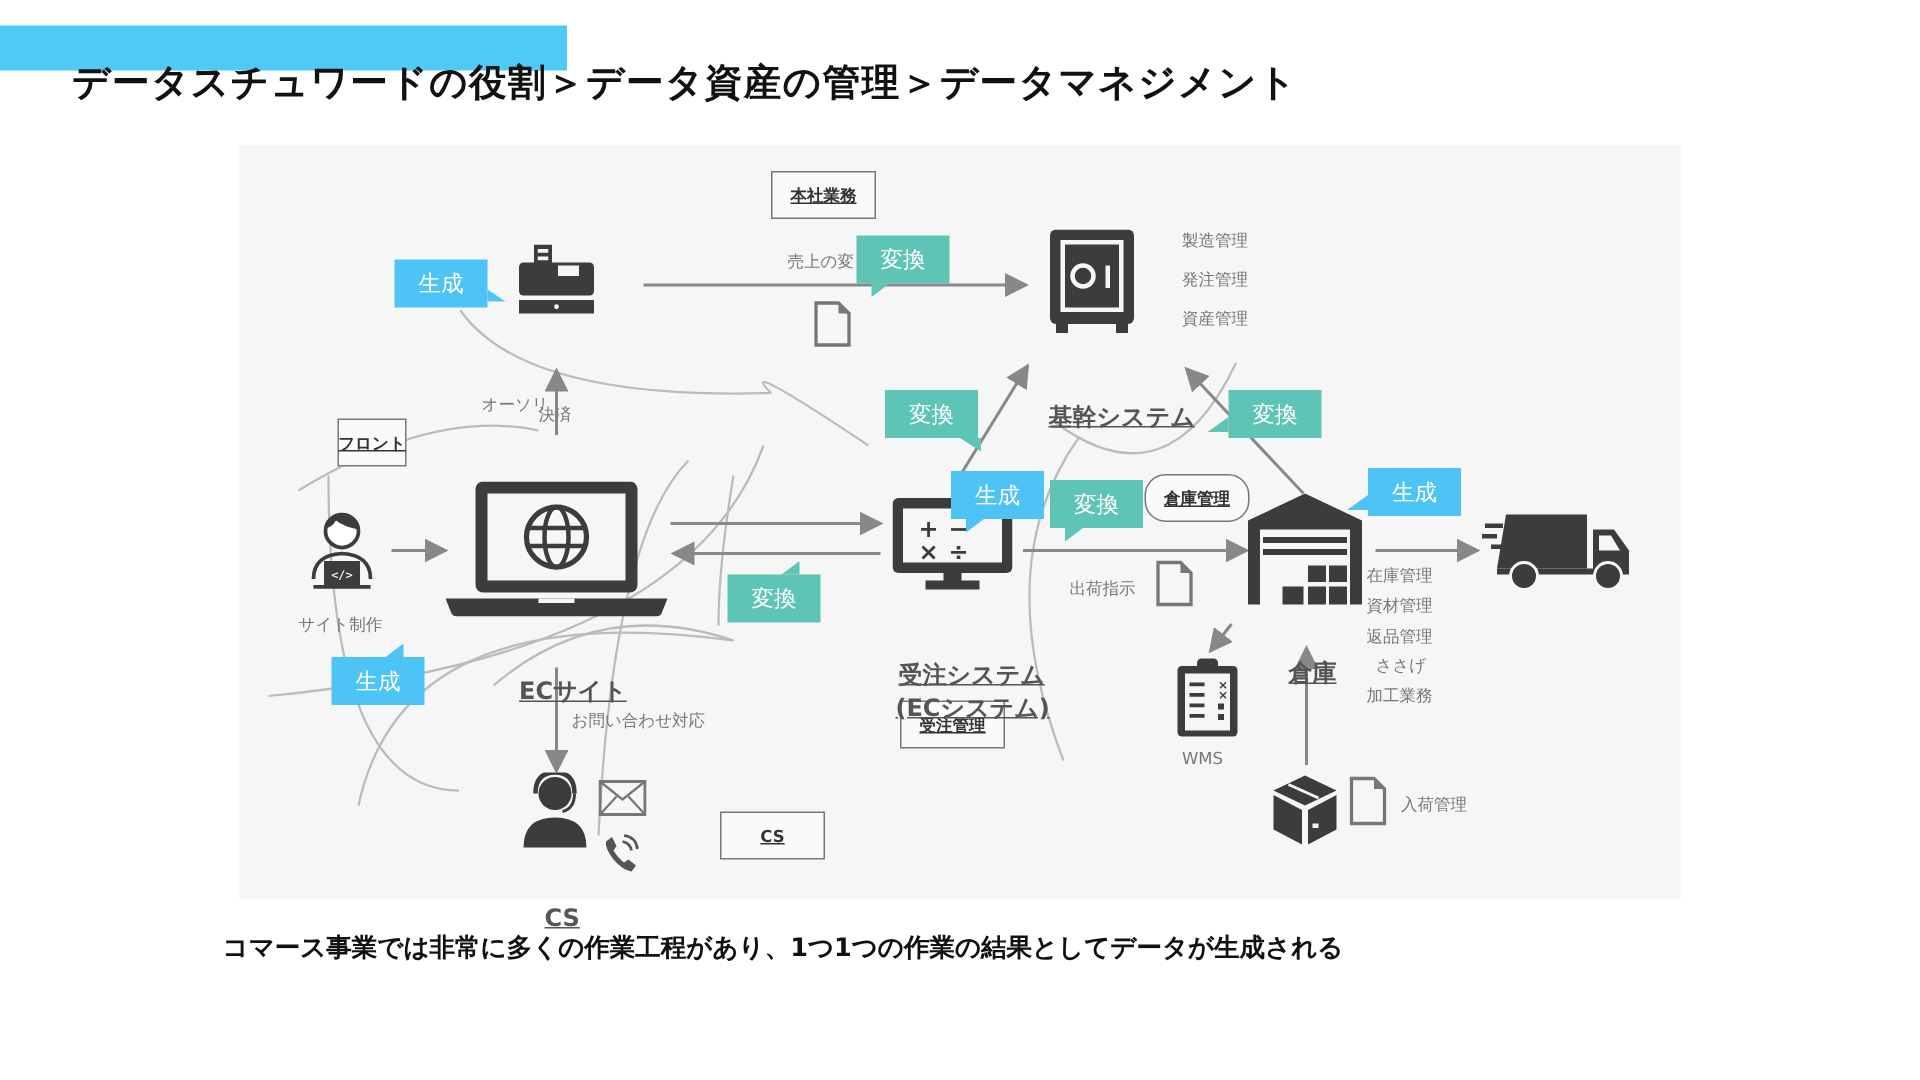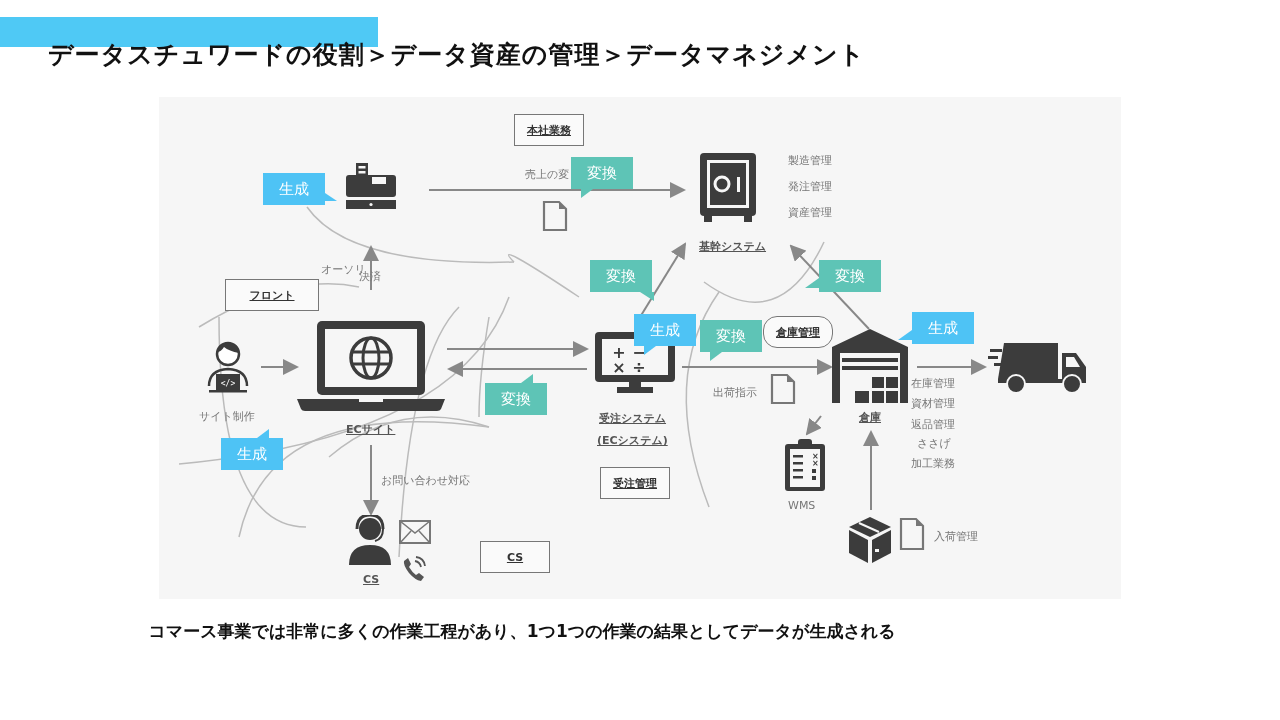"基幹システム" .uline { font-size: 11px -> 16px; margin-top: none -> 29px }
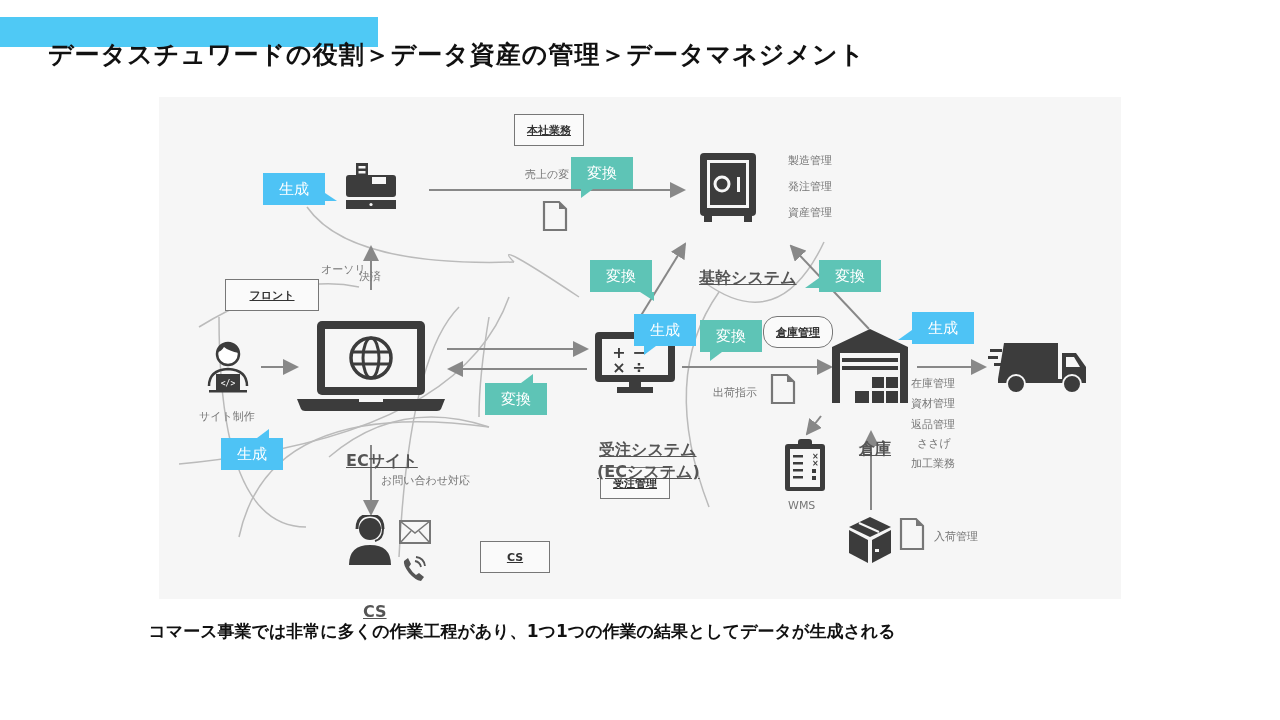"フロント" div.box { width: 94px -> 46px }
